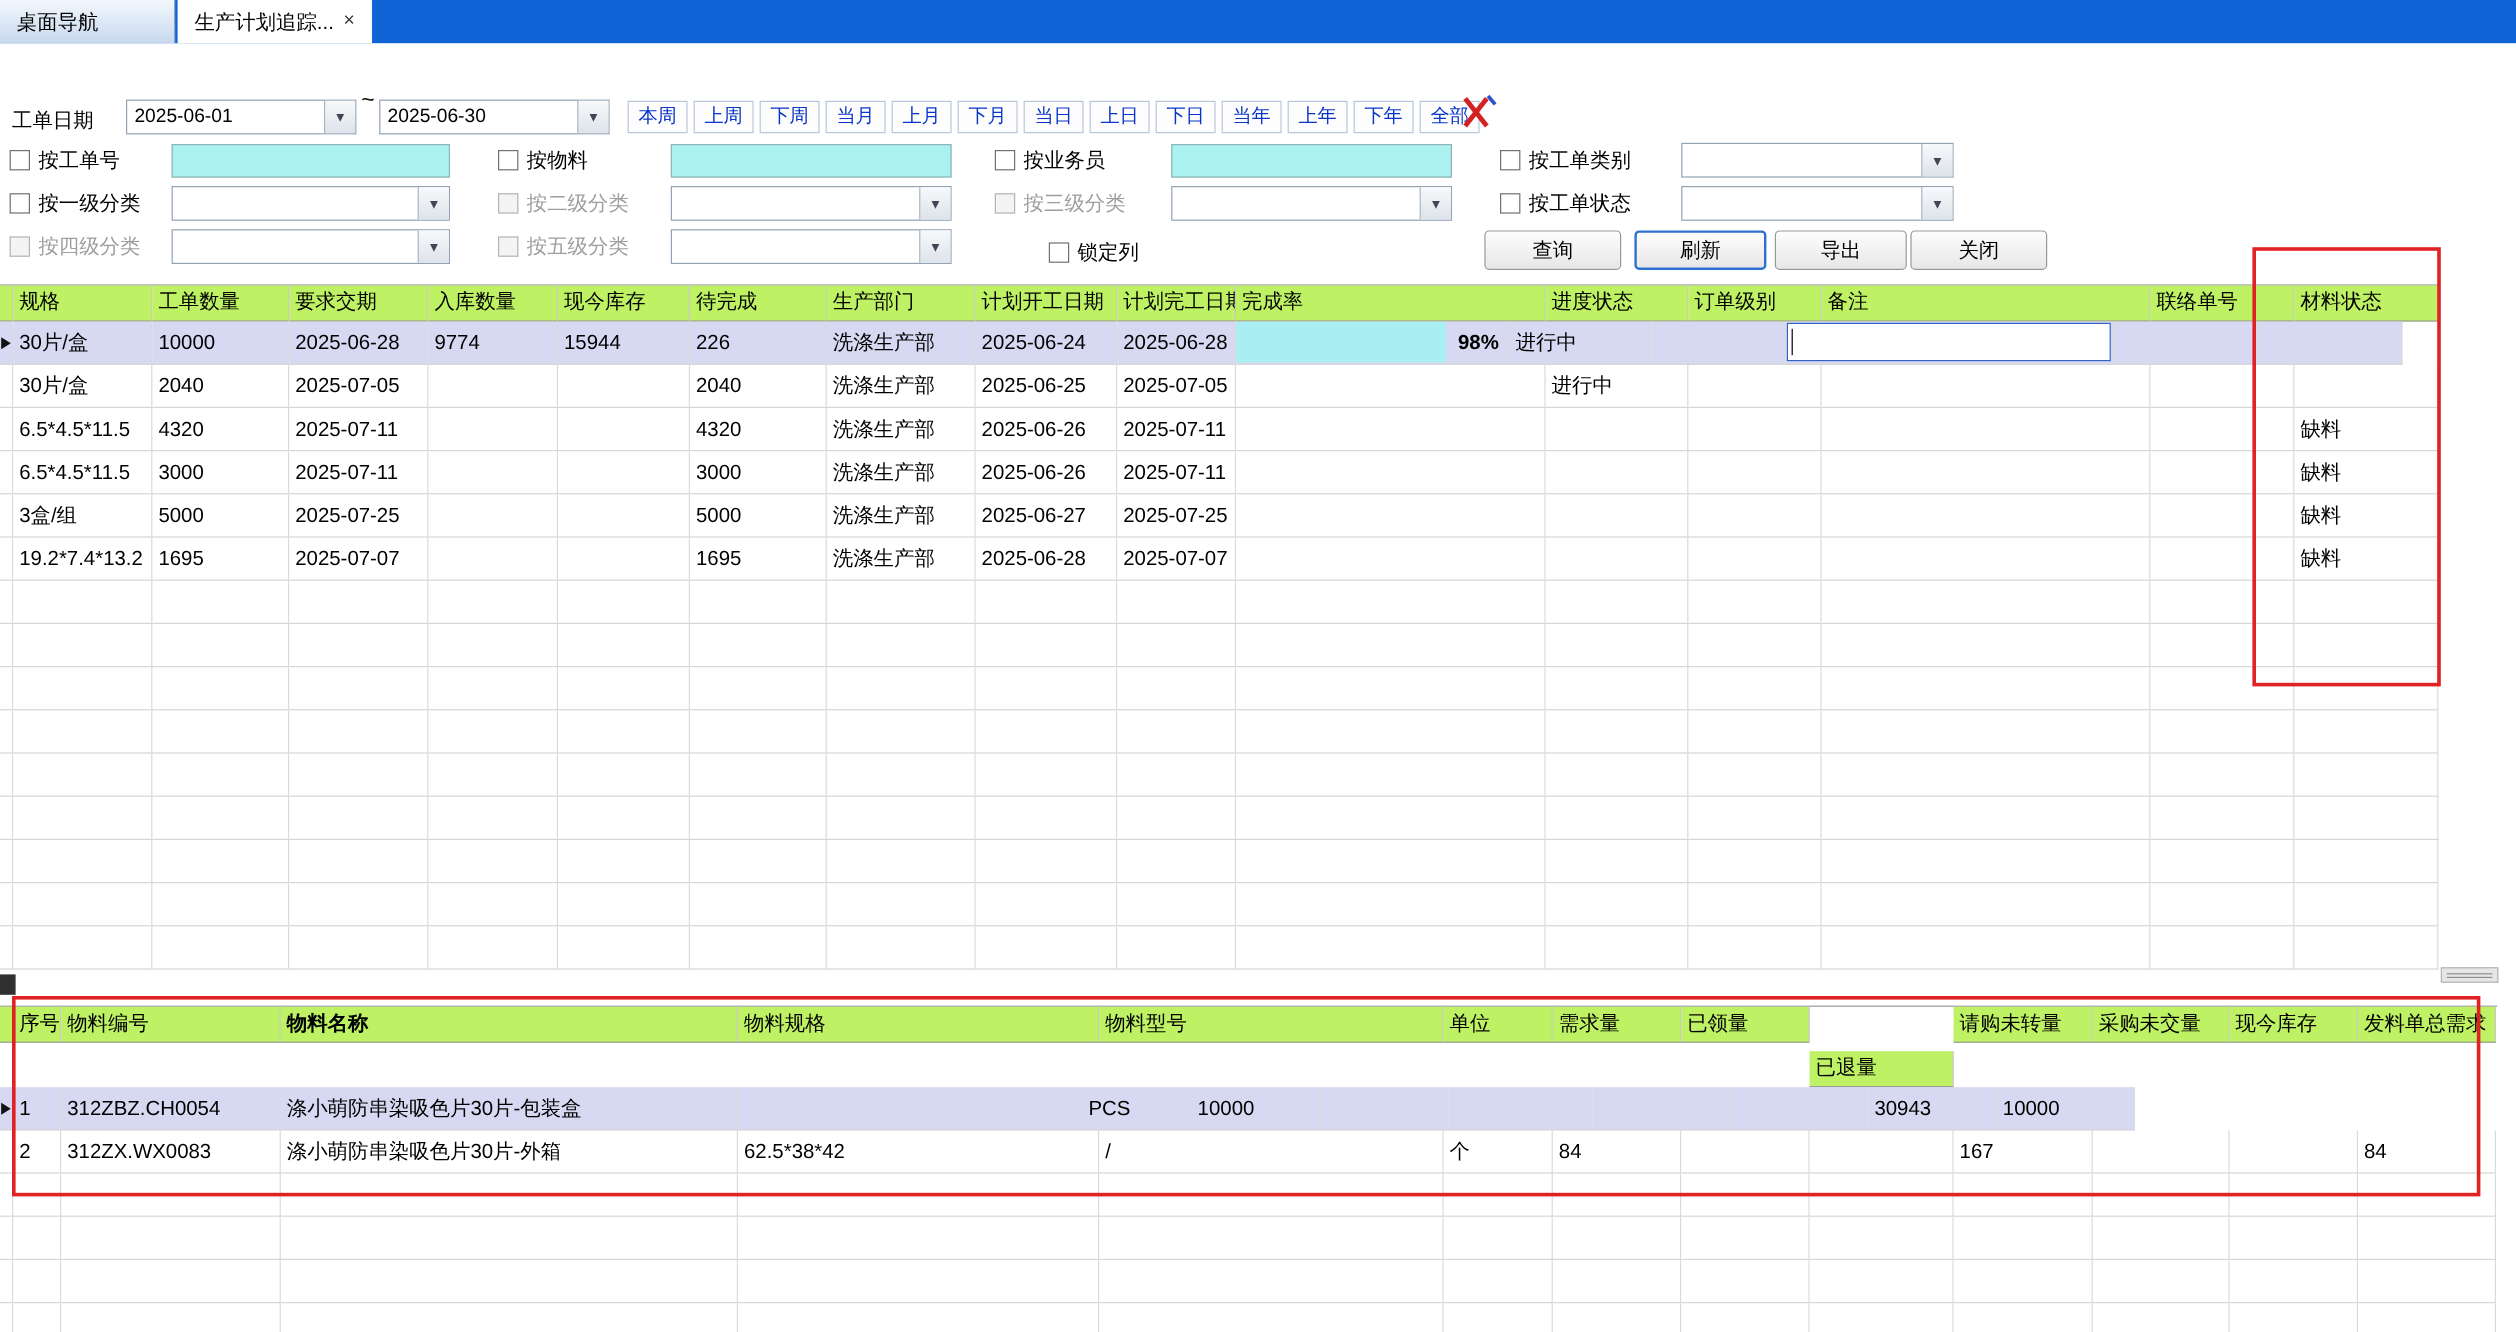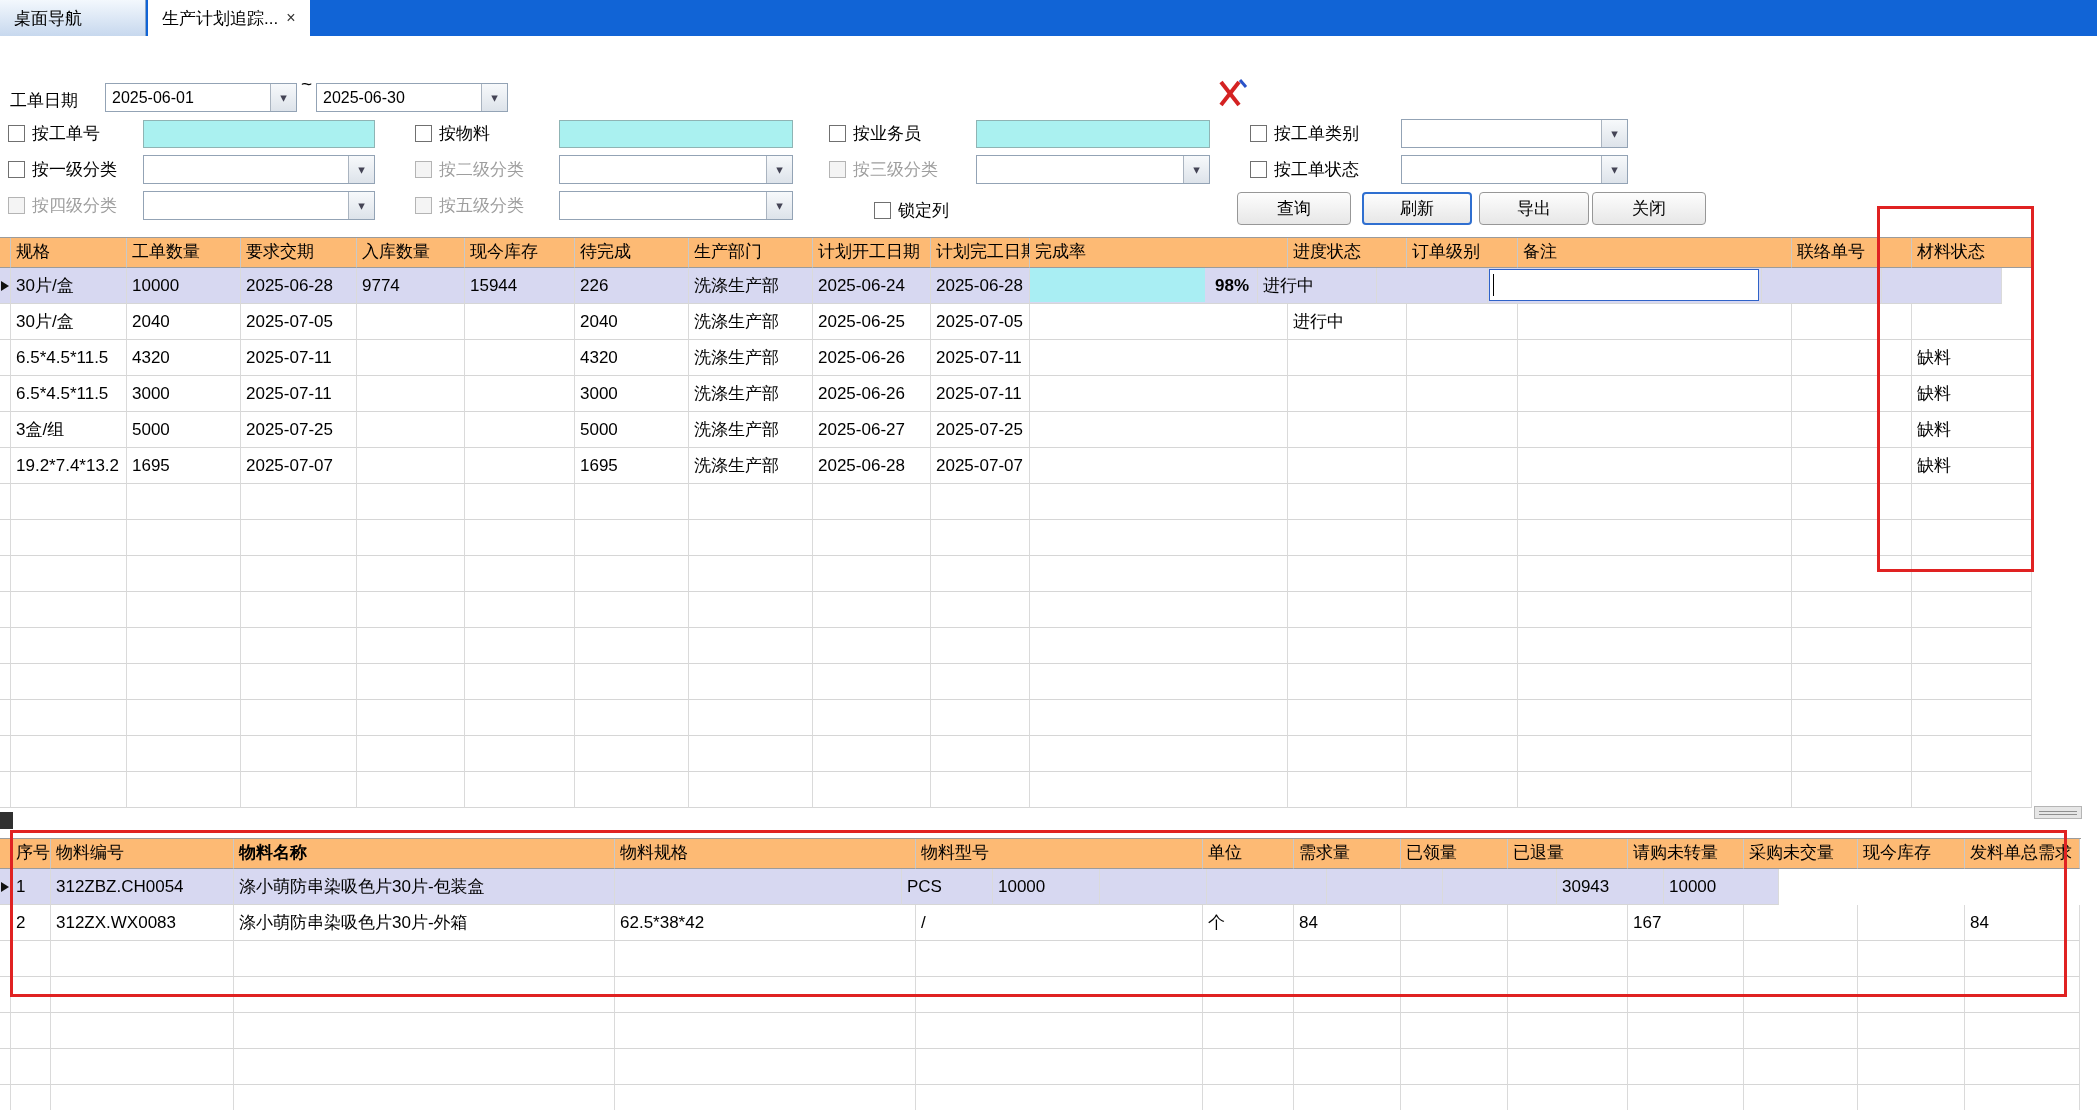"本周" div.qlinks { html: none -> <div> <span>本周</span> <span>上周</span> <span>下周</span> <span>当月</span> <span>上月</span> <span>下月</span> <span>当日</span> <span>上日</span> <span>下日</span> <span>当年</span> <span>上年</span> <span>下年</span> <span>全部</span> </div> }
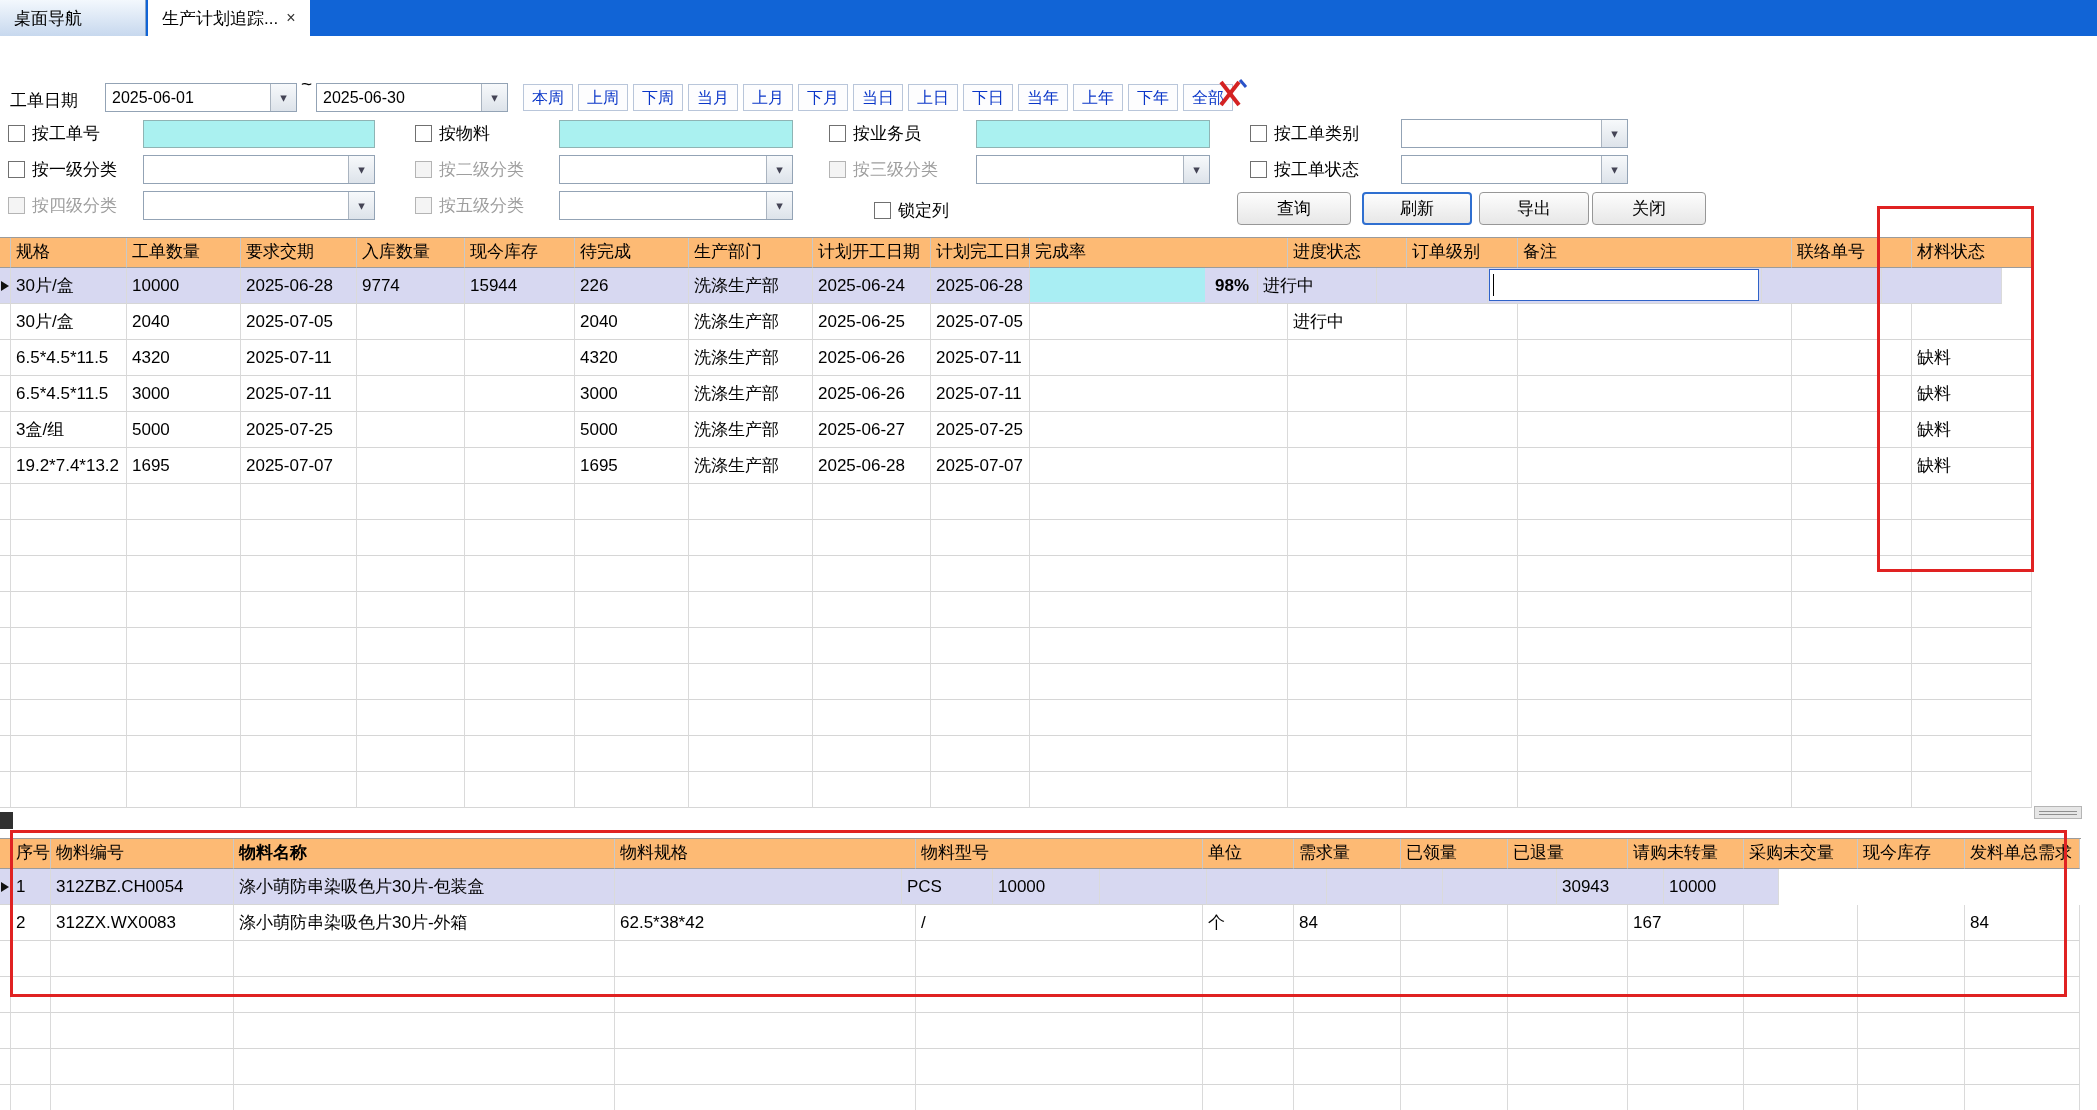"规格" .ghead .gcell { background: #fdba74 -> #bef264 }
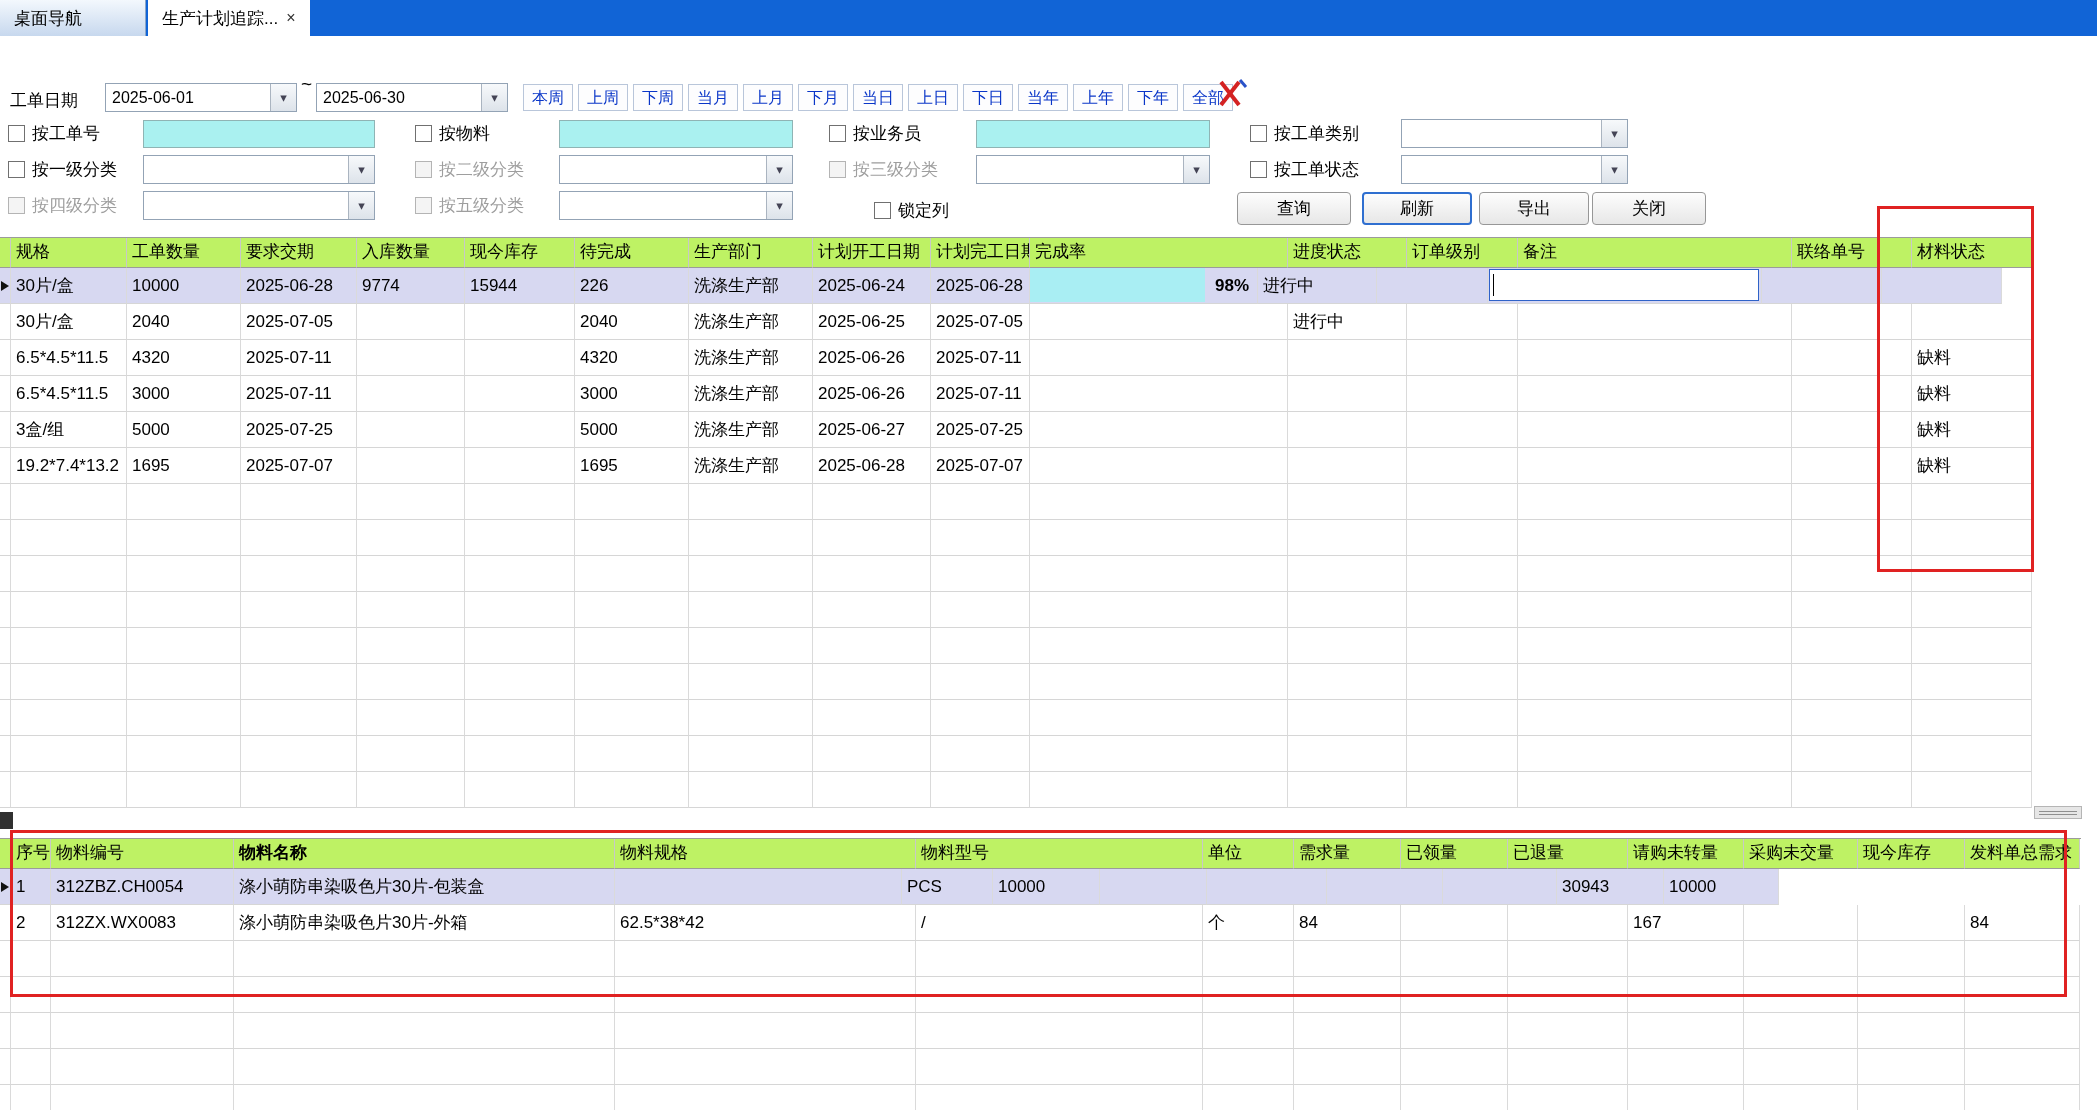"已退量" div.gcell { margin-top: none -> 37px }
